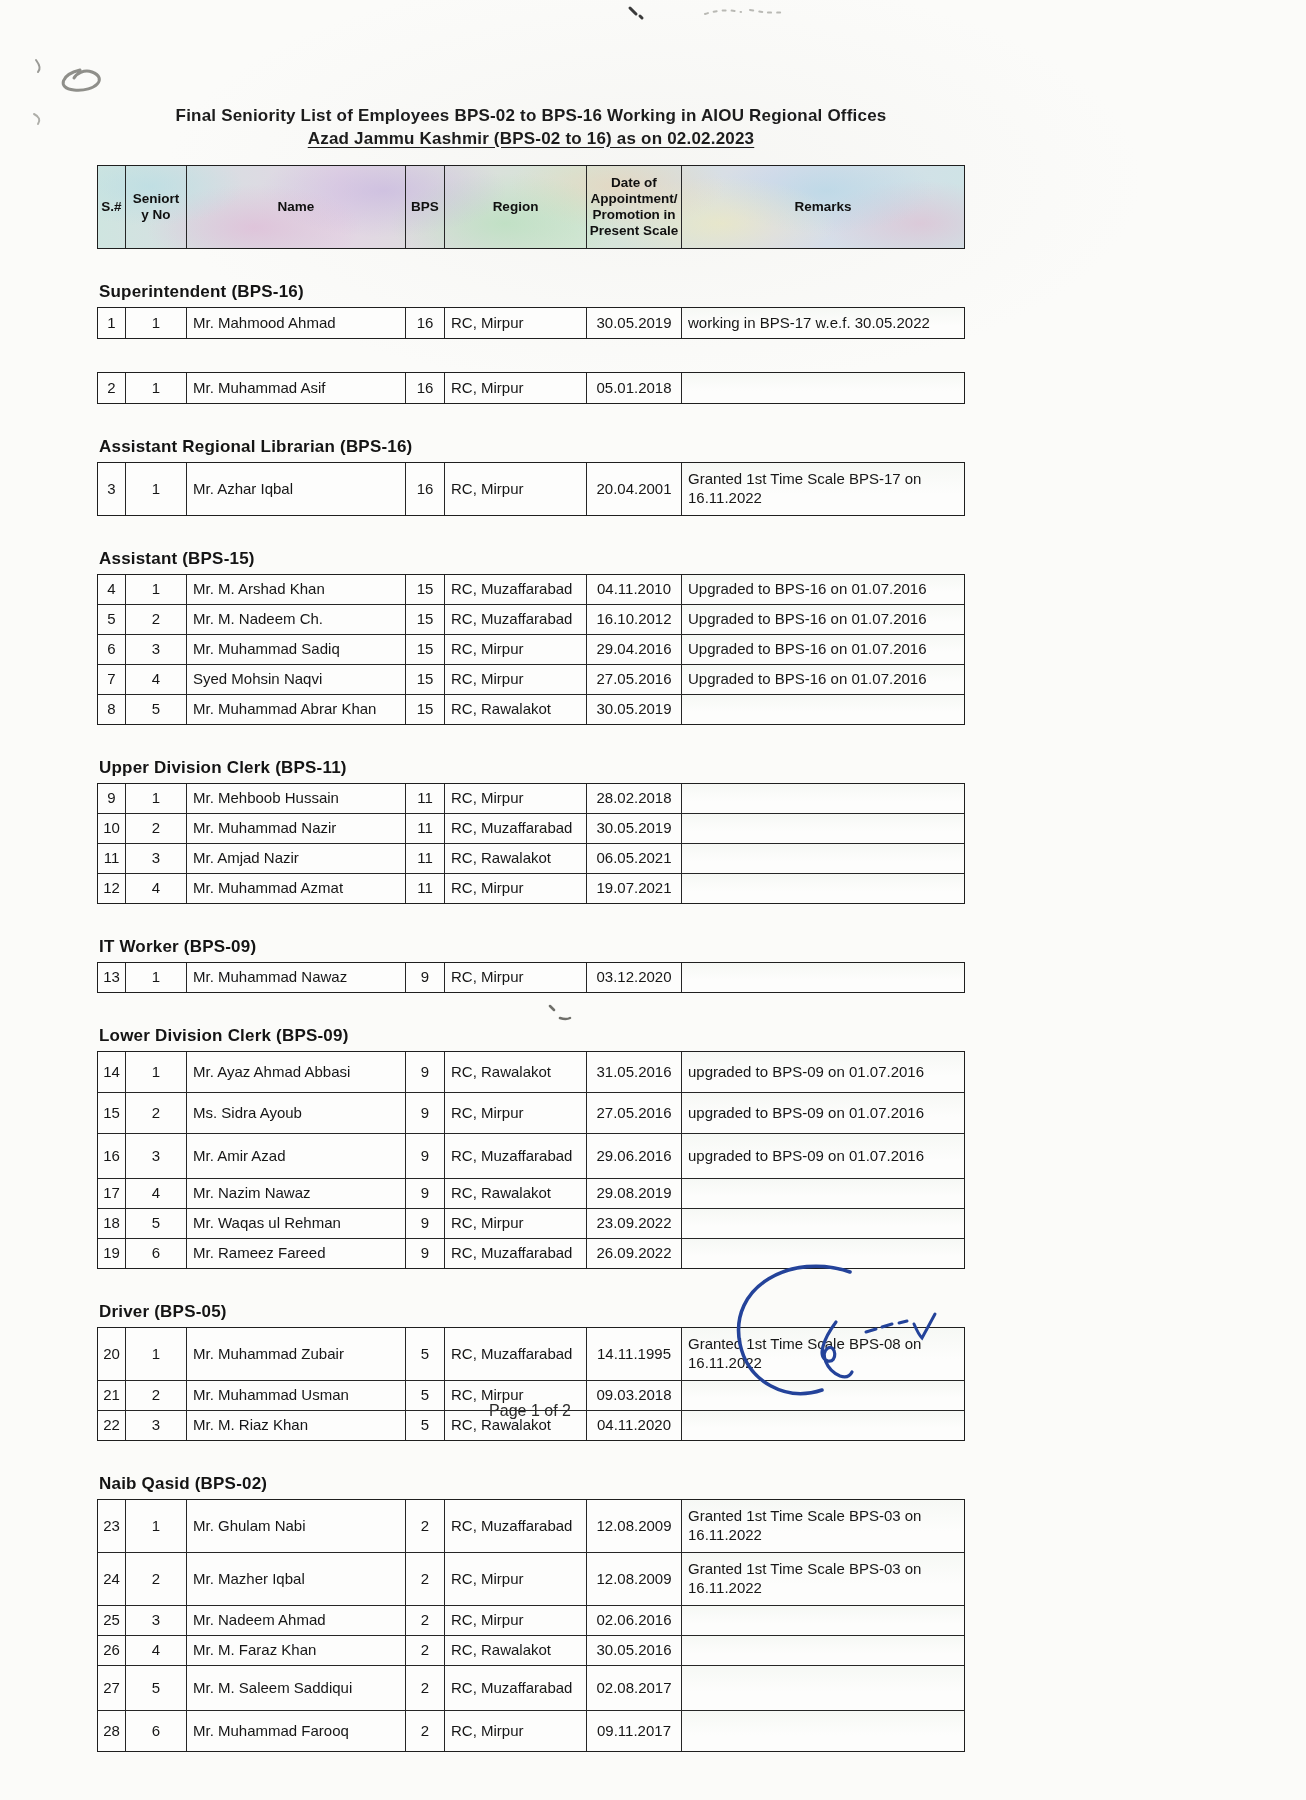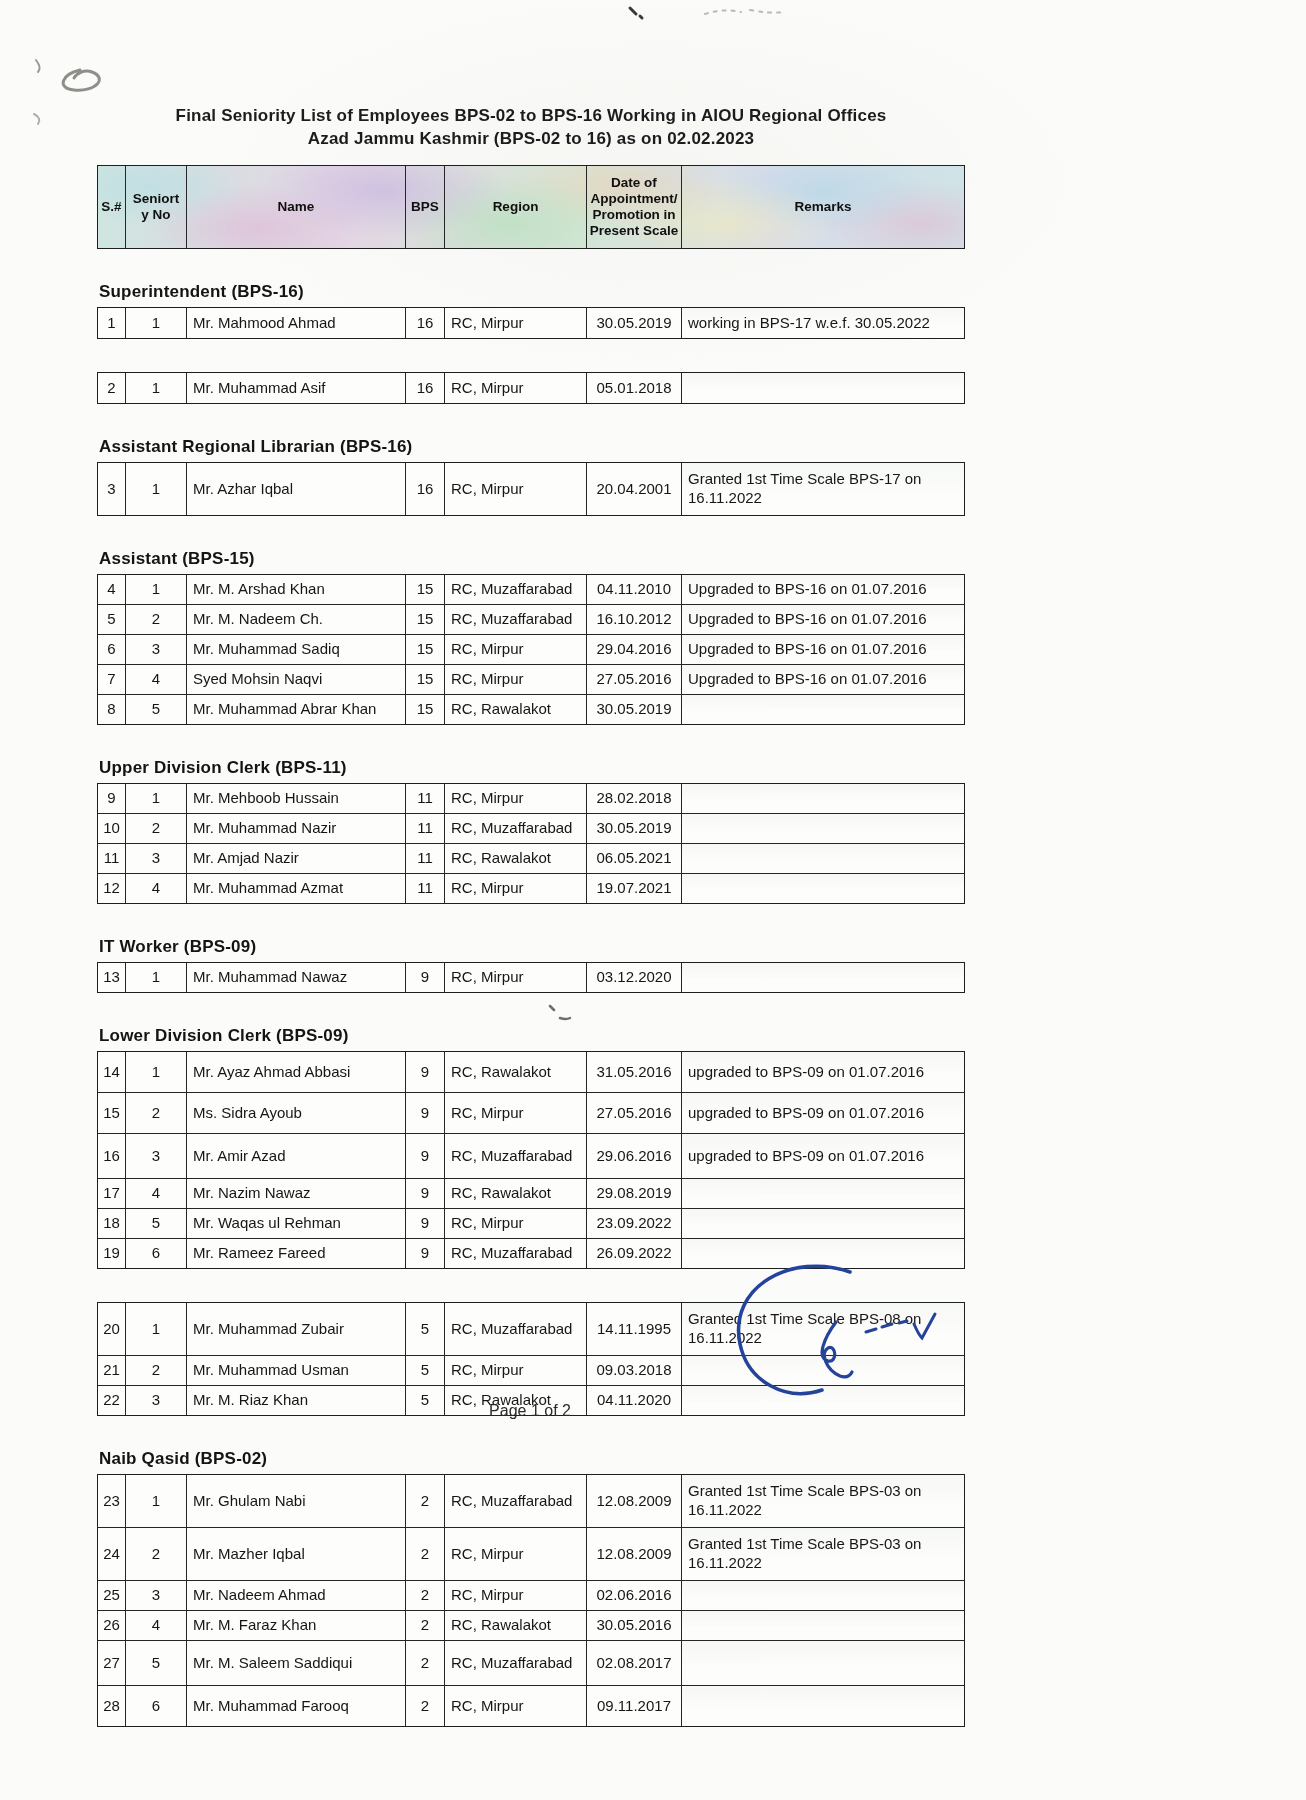"Azad Jammu Kashmir (BPS-02 to" .title .line2 { text-decoration: none -> underline }
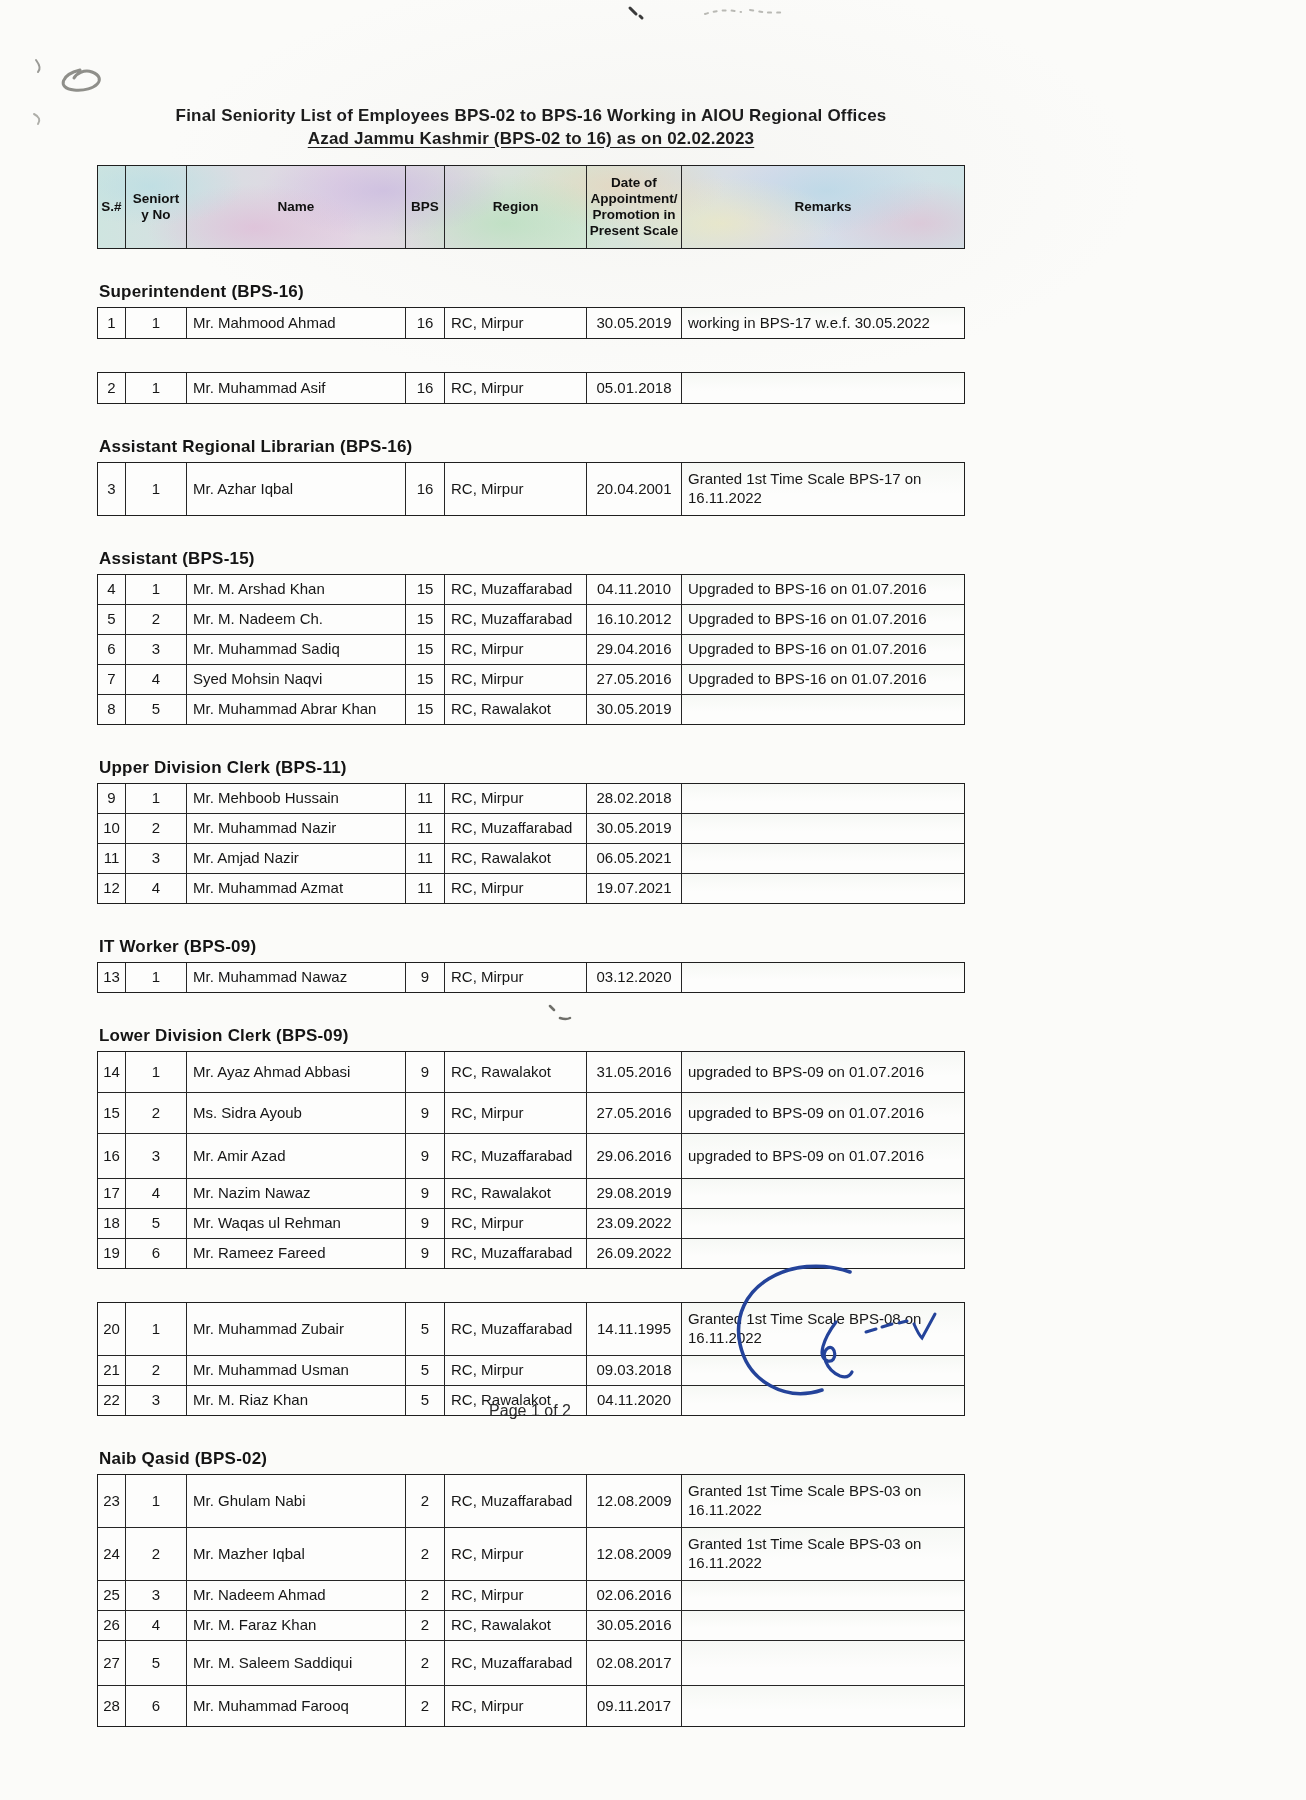"Driver (BPS-05)" div.sec-heading { html: none -> <div>Driver (BPS-05)</div> }
